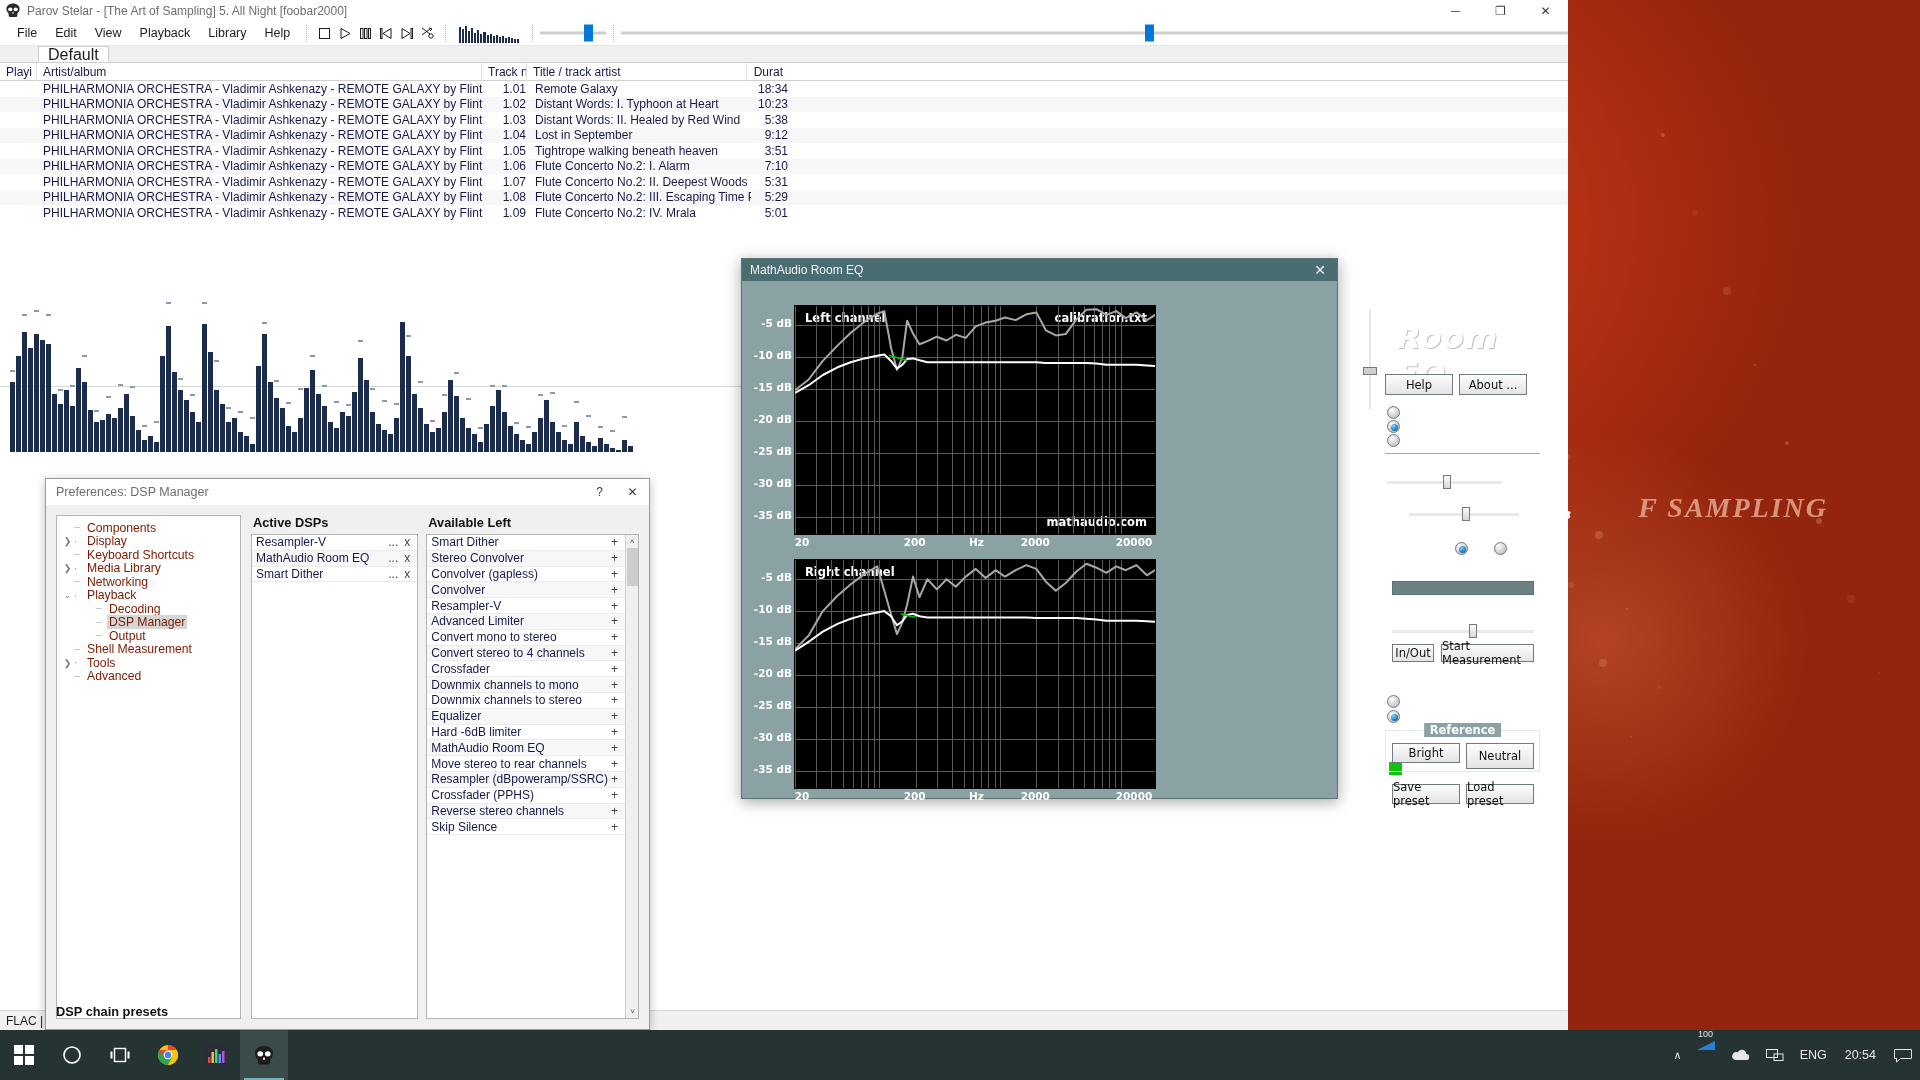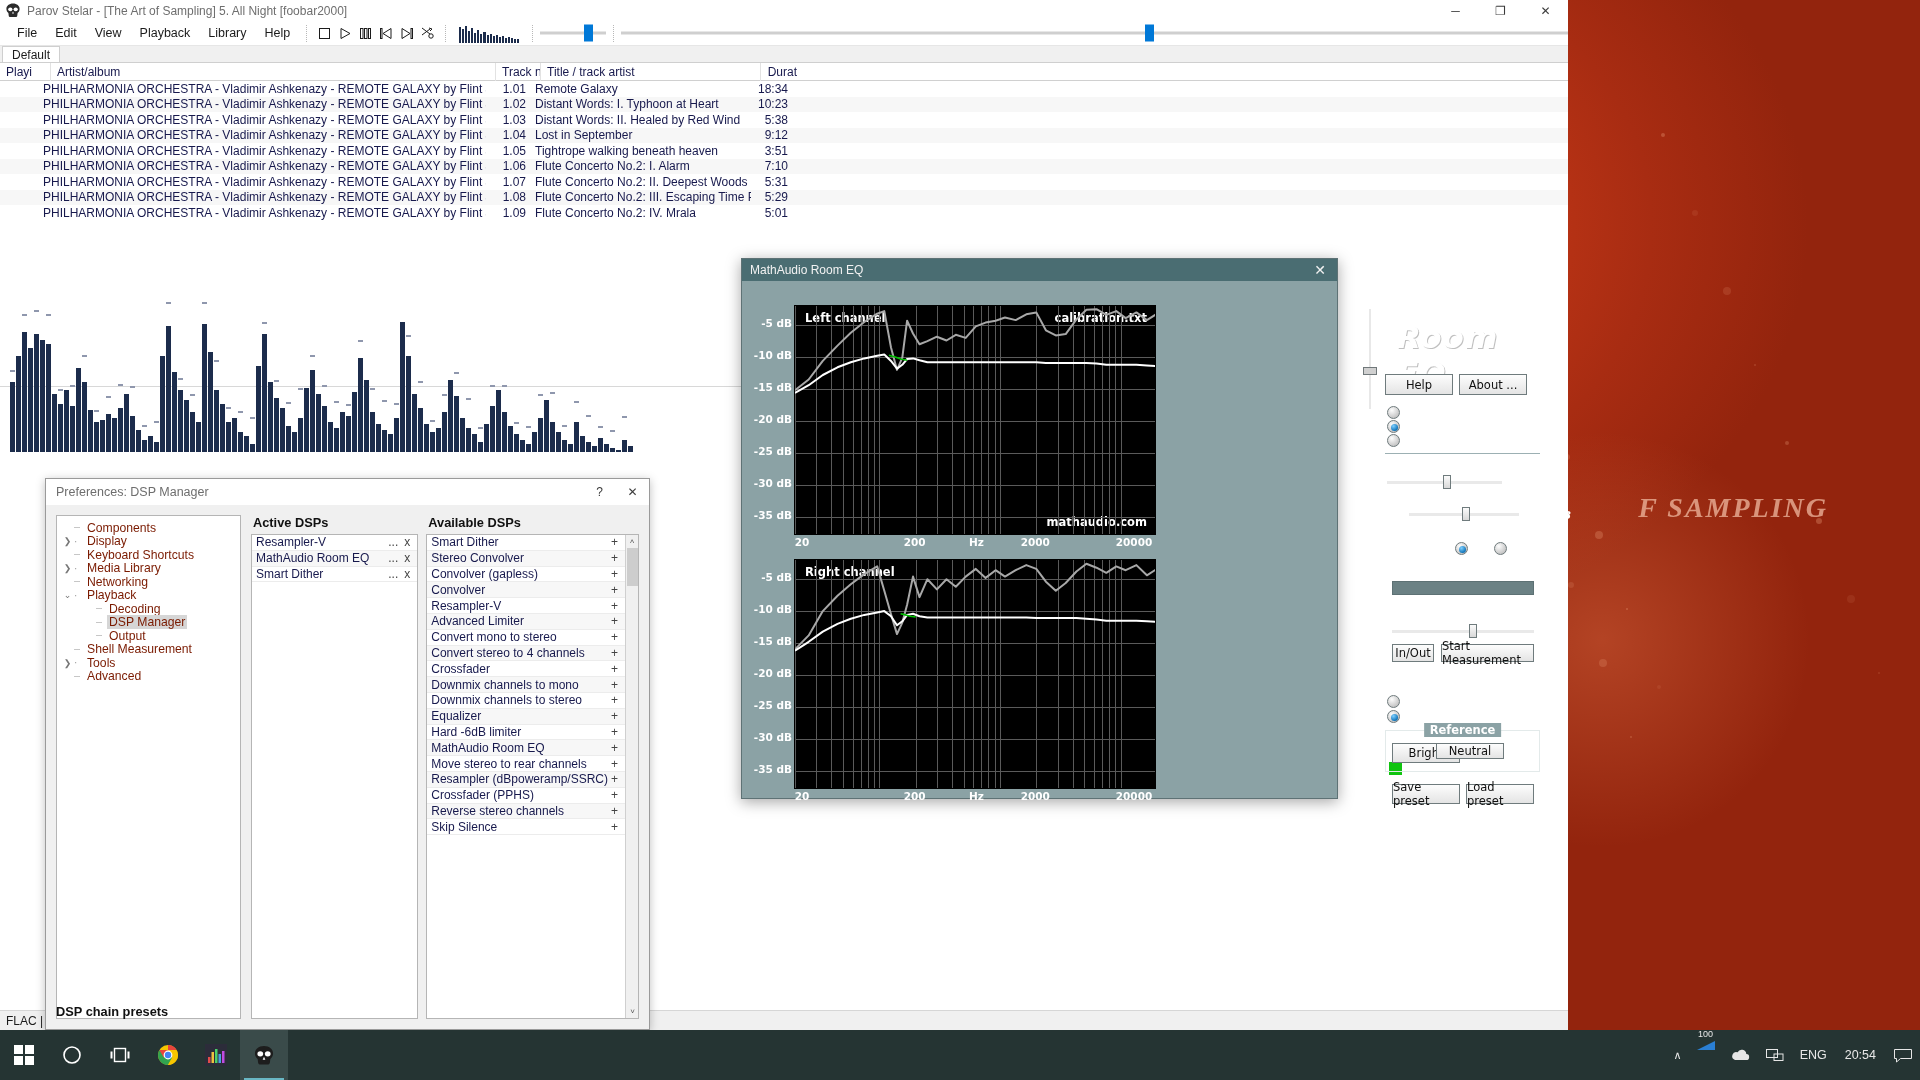"Default" #fb-tabbar .tab { font-size: 12px -> 16px; margin-left: none -> 36px }
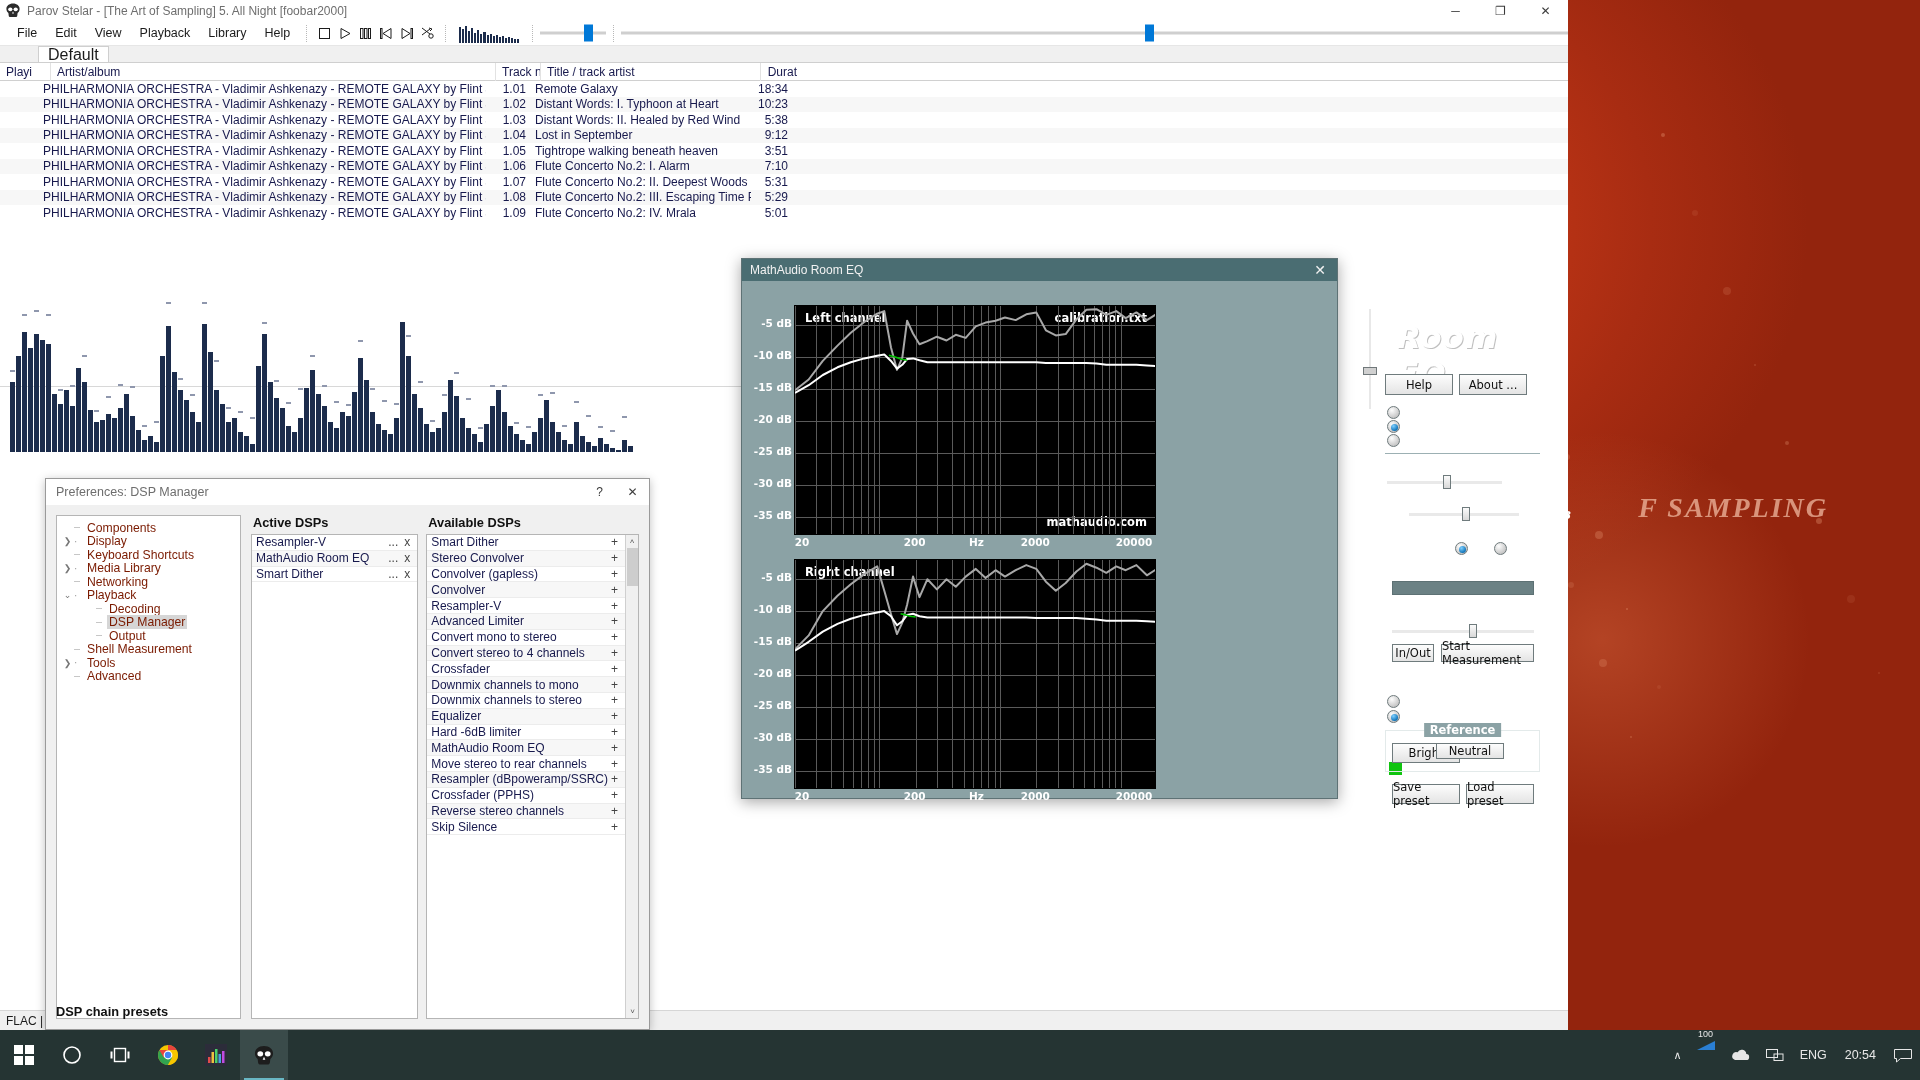"Playi" div.plh { width: 51px -> 37px }
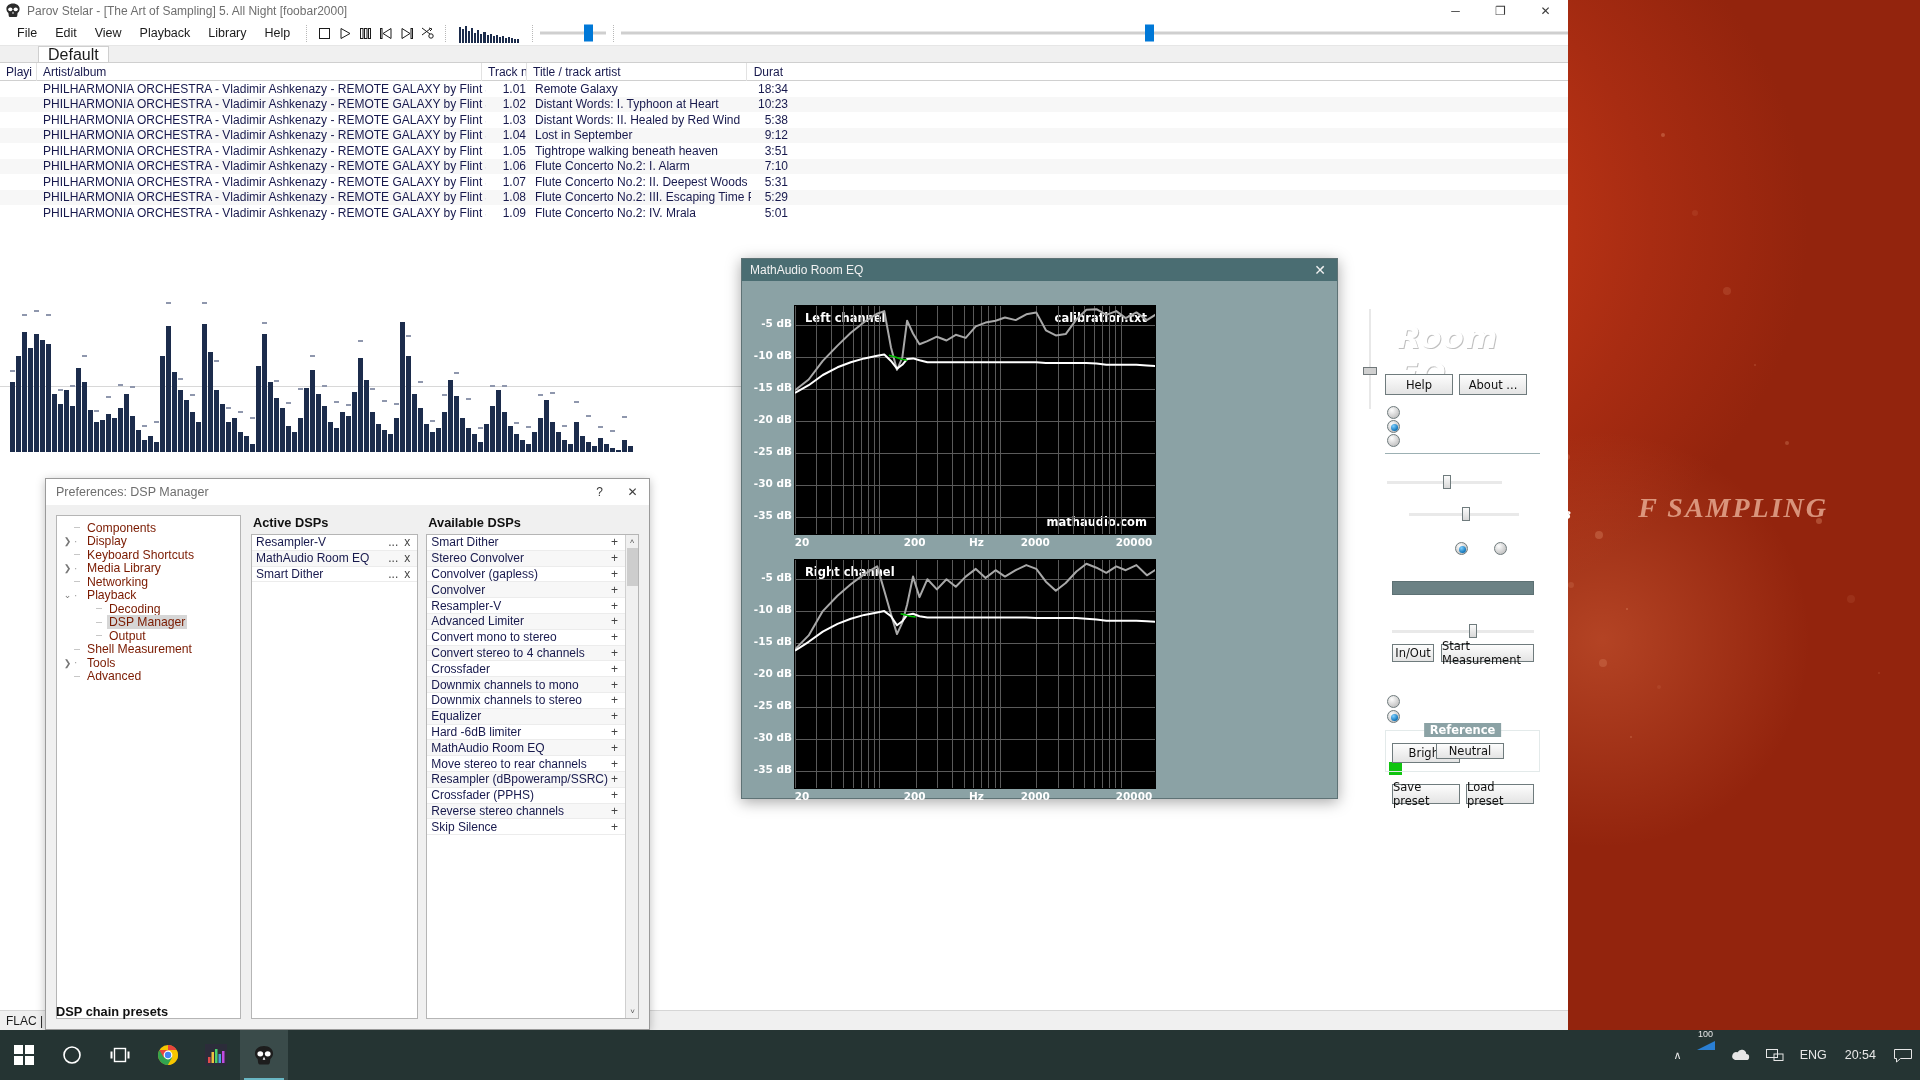"Available DSPs" h4 { text: DSPs -> Left }
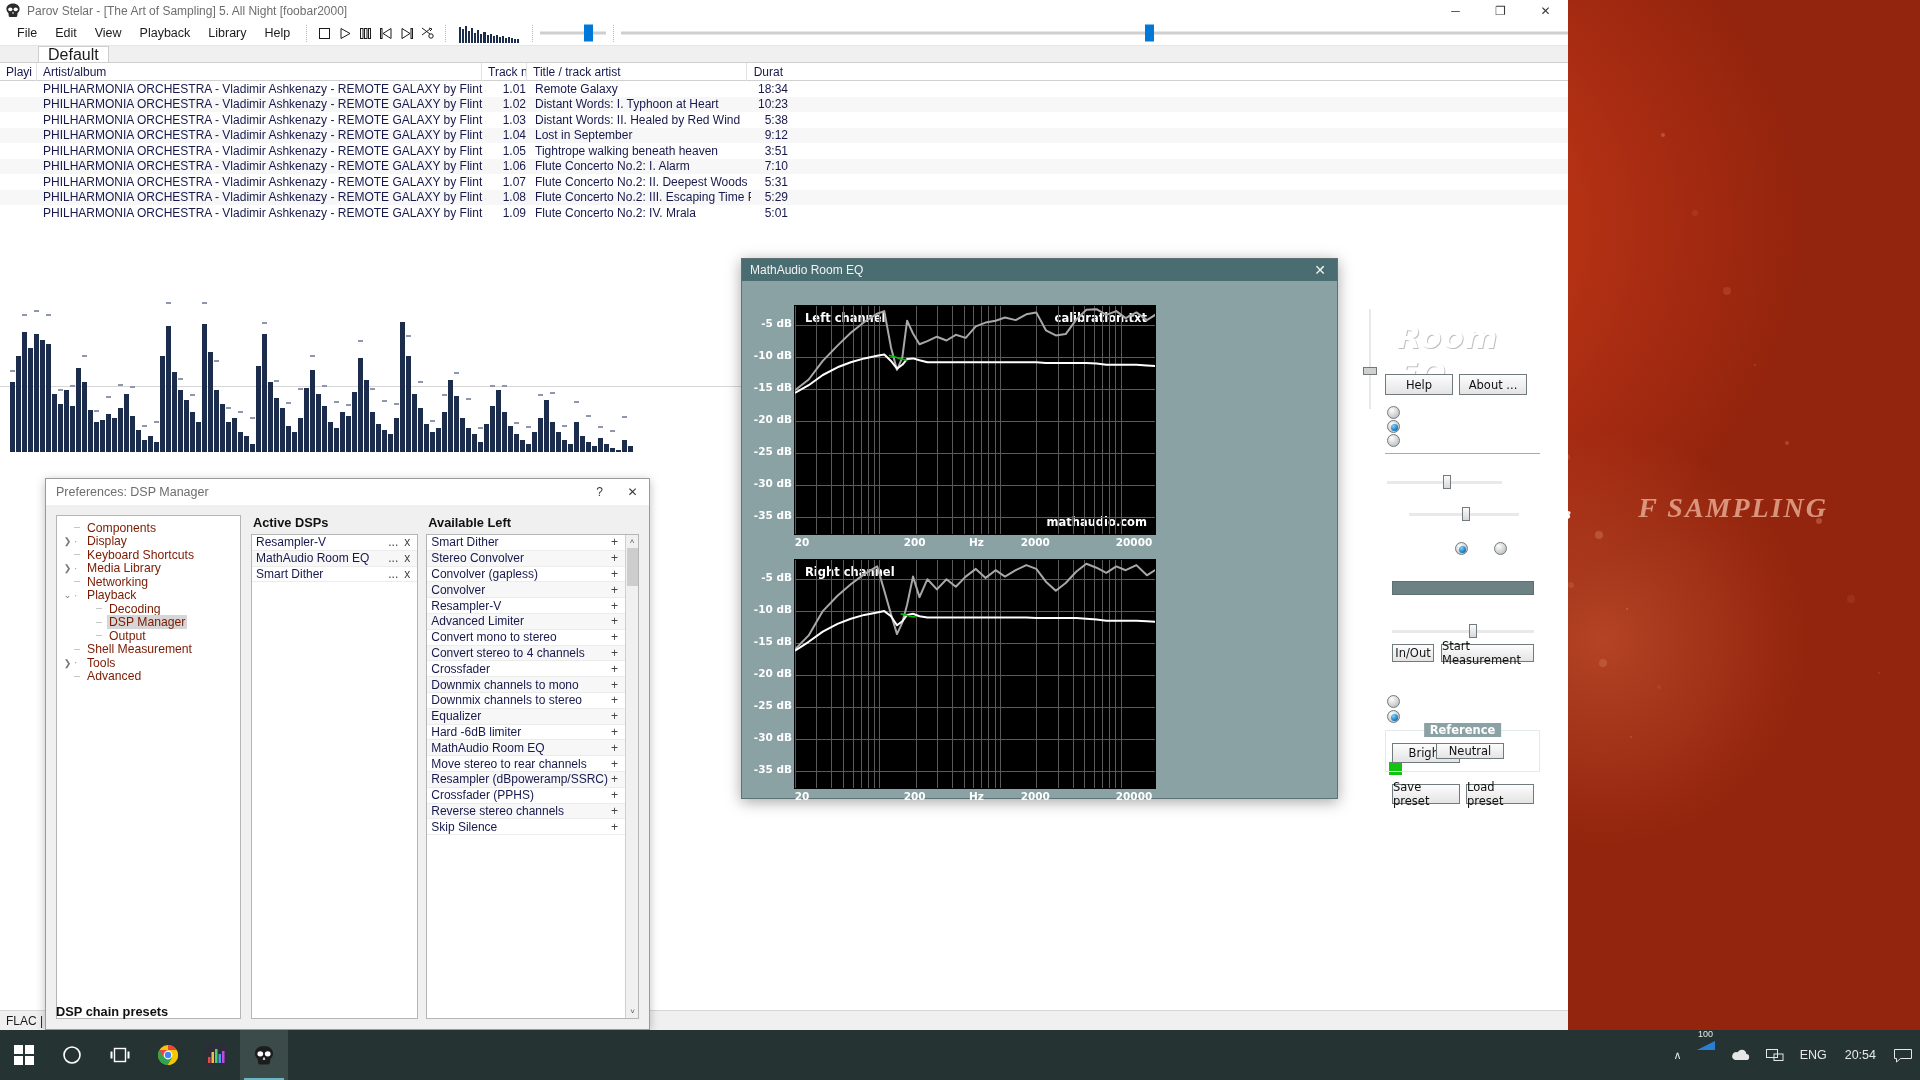"Neutral" div.m-btn { height: 16px -> 26px; left: 694px -> 724px }
